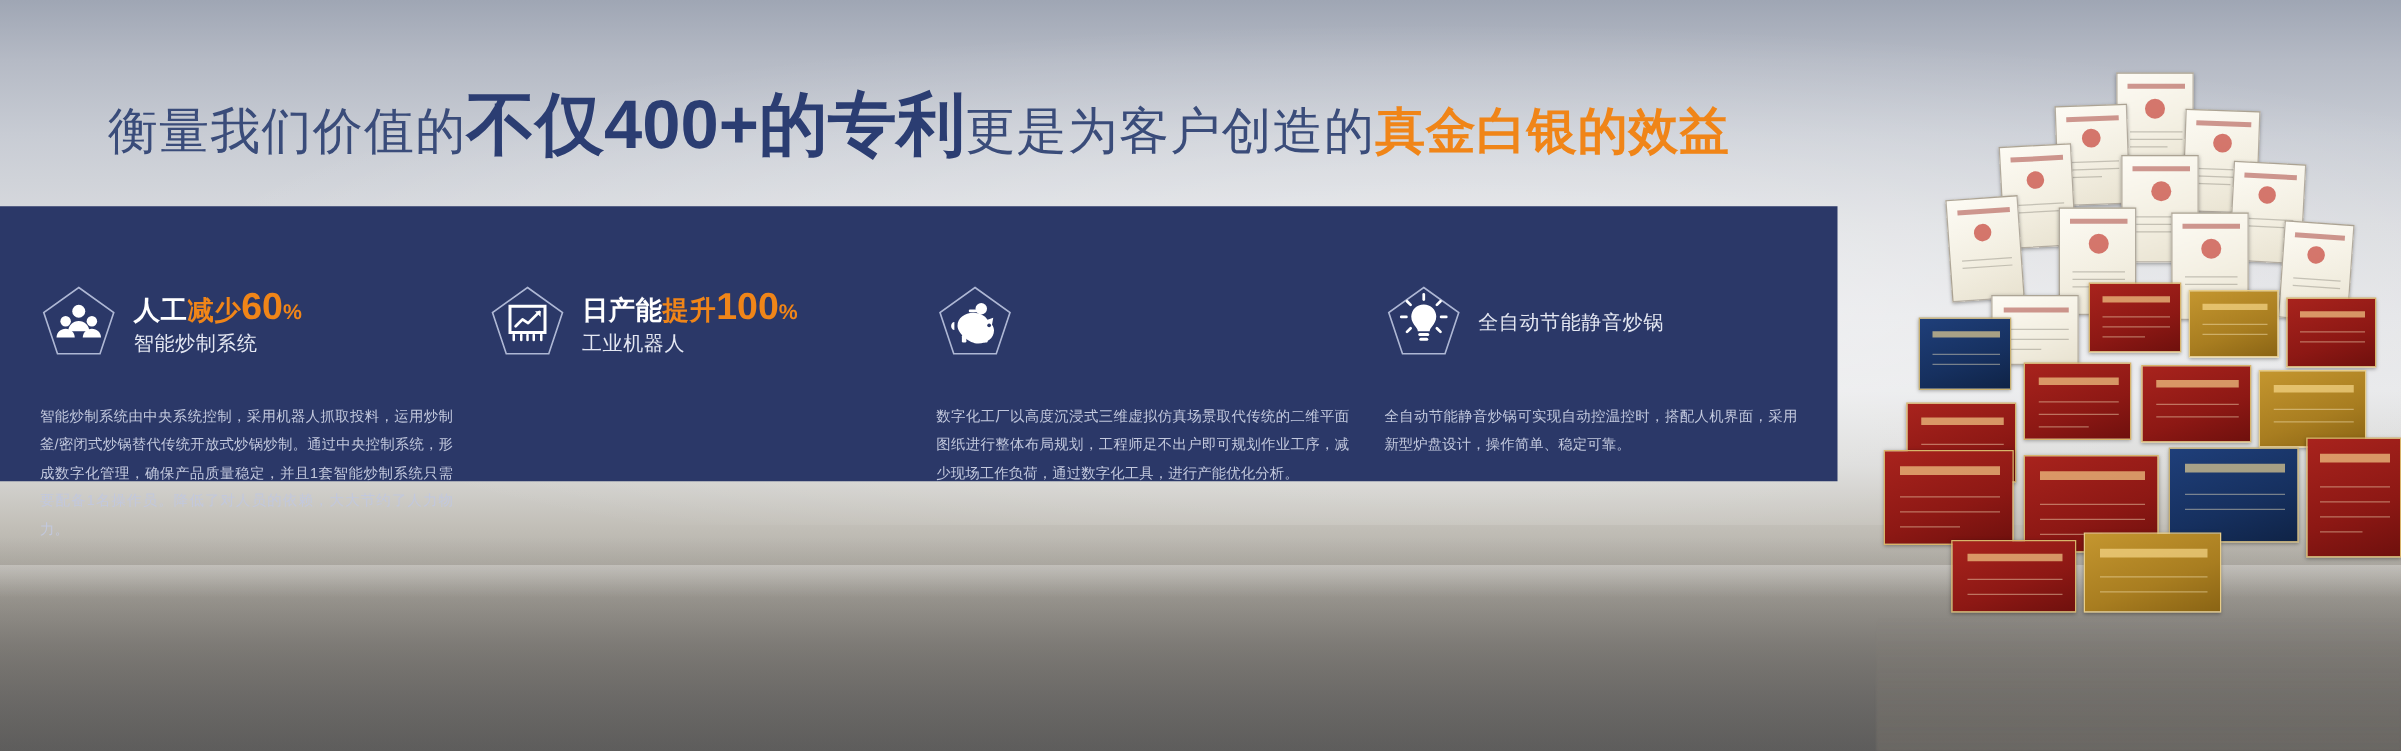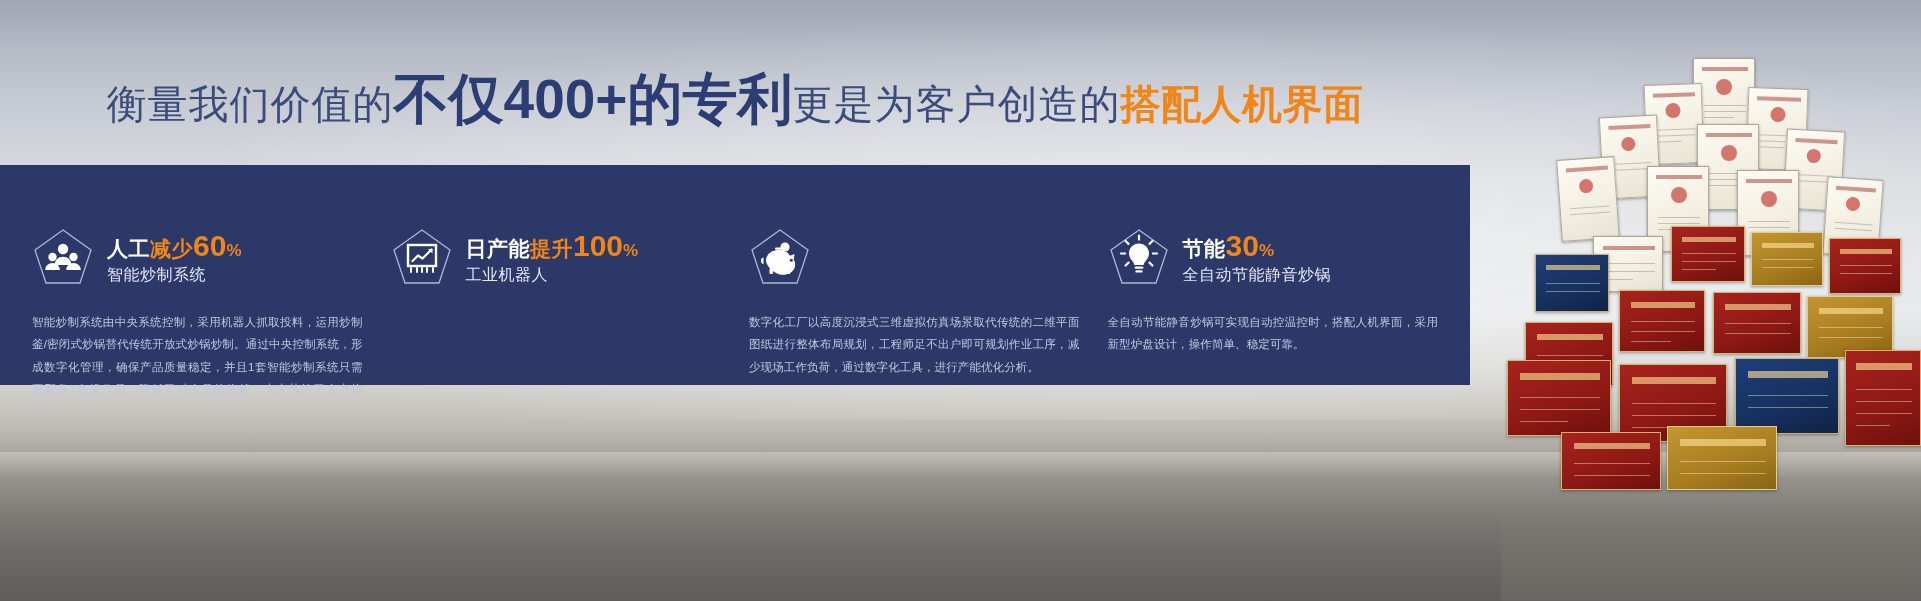"搭配人机界面" span.hl-accent { text: 搭配人机界面 -> 真金白银的效益 }
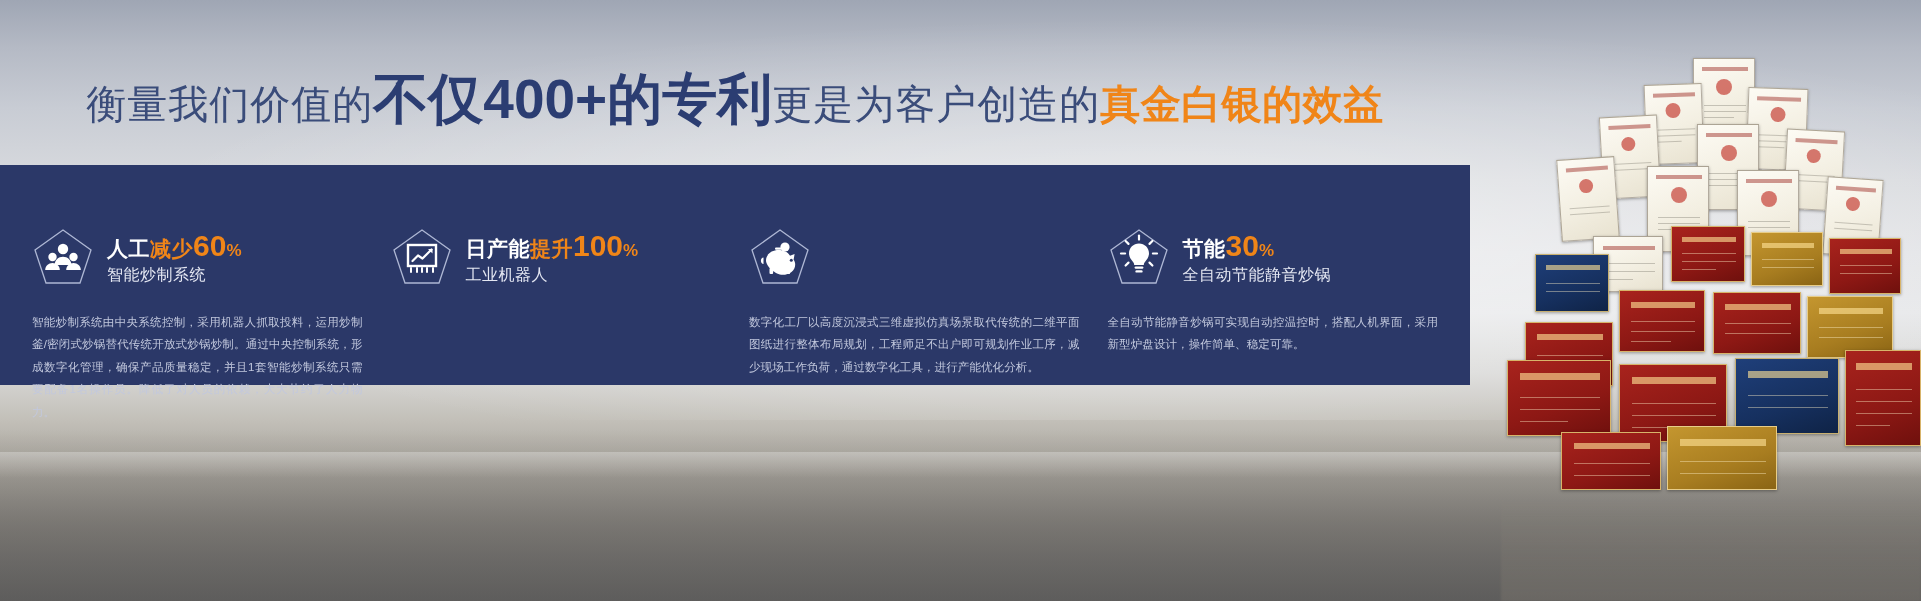"节能30%" div.feat-title { html: <div><span>节能</span><span></span><span>30</span><span>%</span></div> -> none }
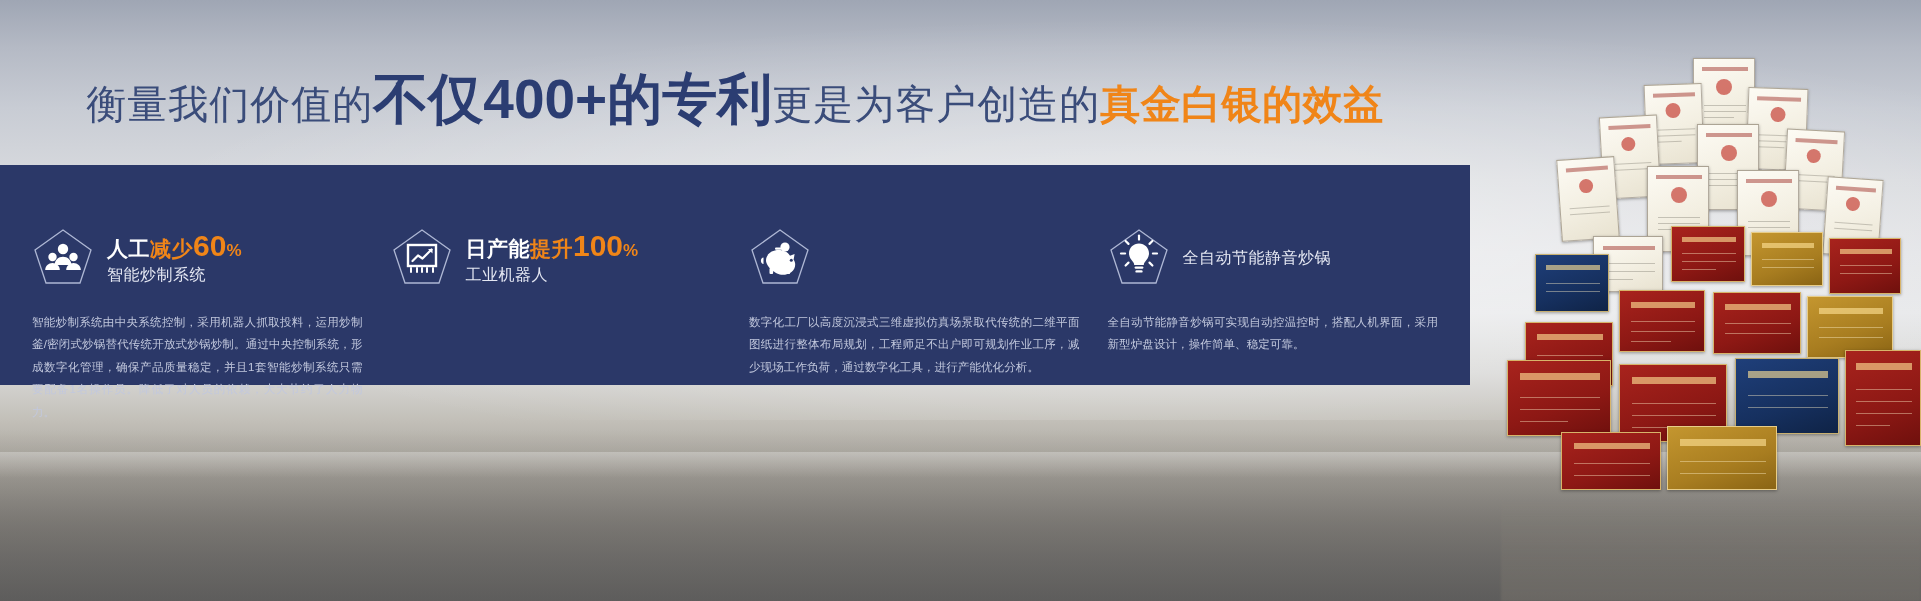"智能炒制系统由中央系统控制，采用机器人抓取投料，运用炒制釜/密闭式炒锅替代传统开" .feat-body { margin-top: 22px -> 34px }
